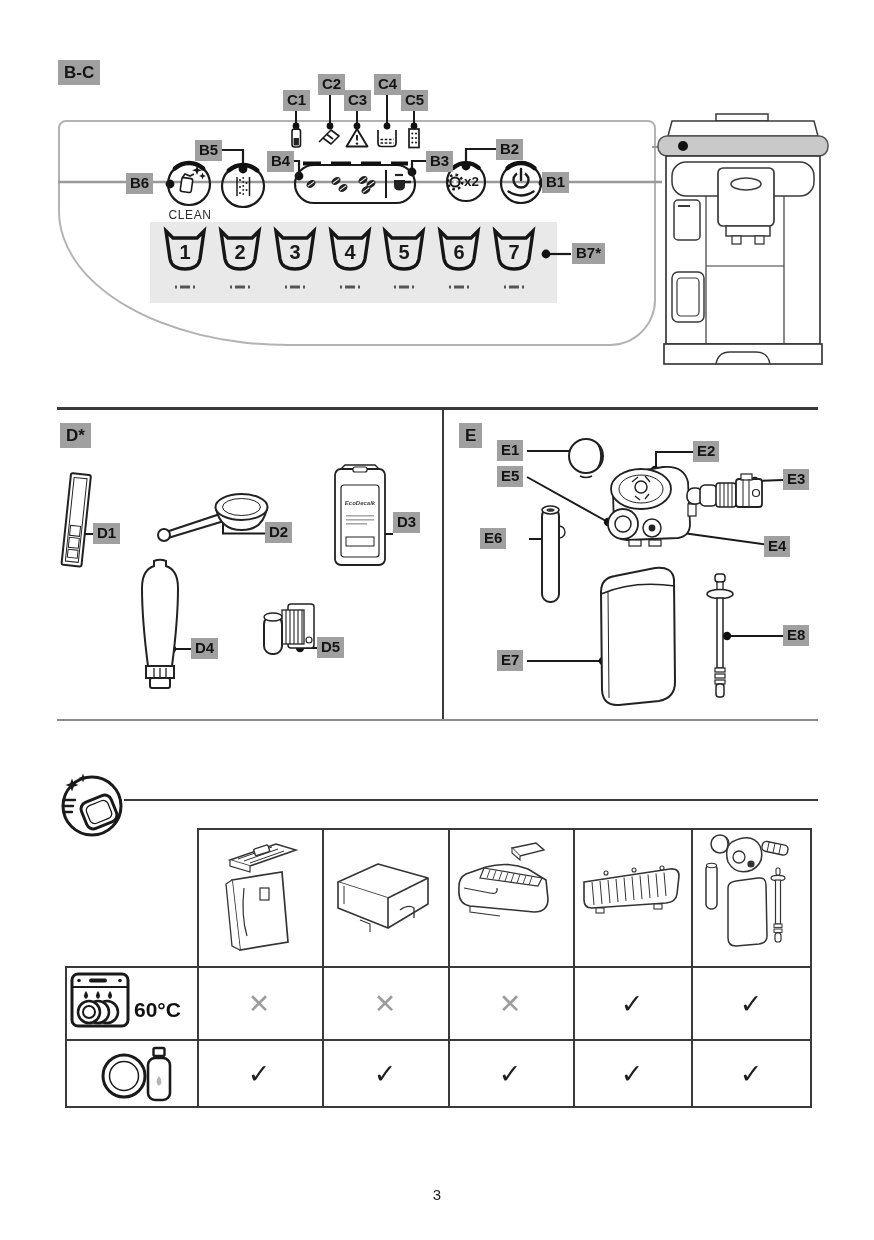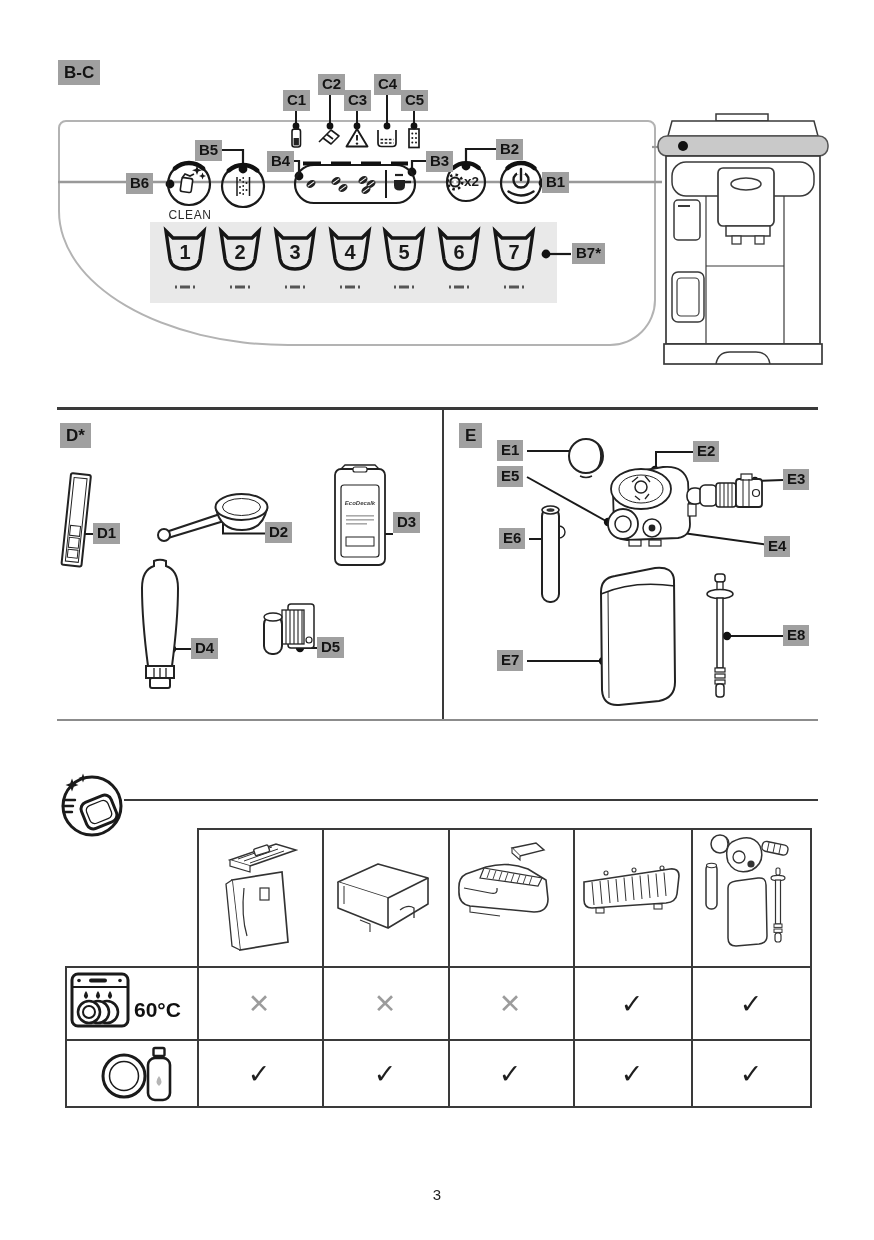"E6" div.badge { left: 499px -> 480px }
